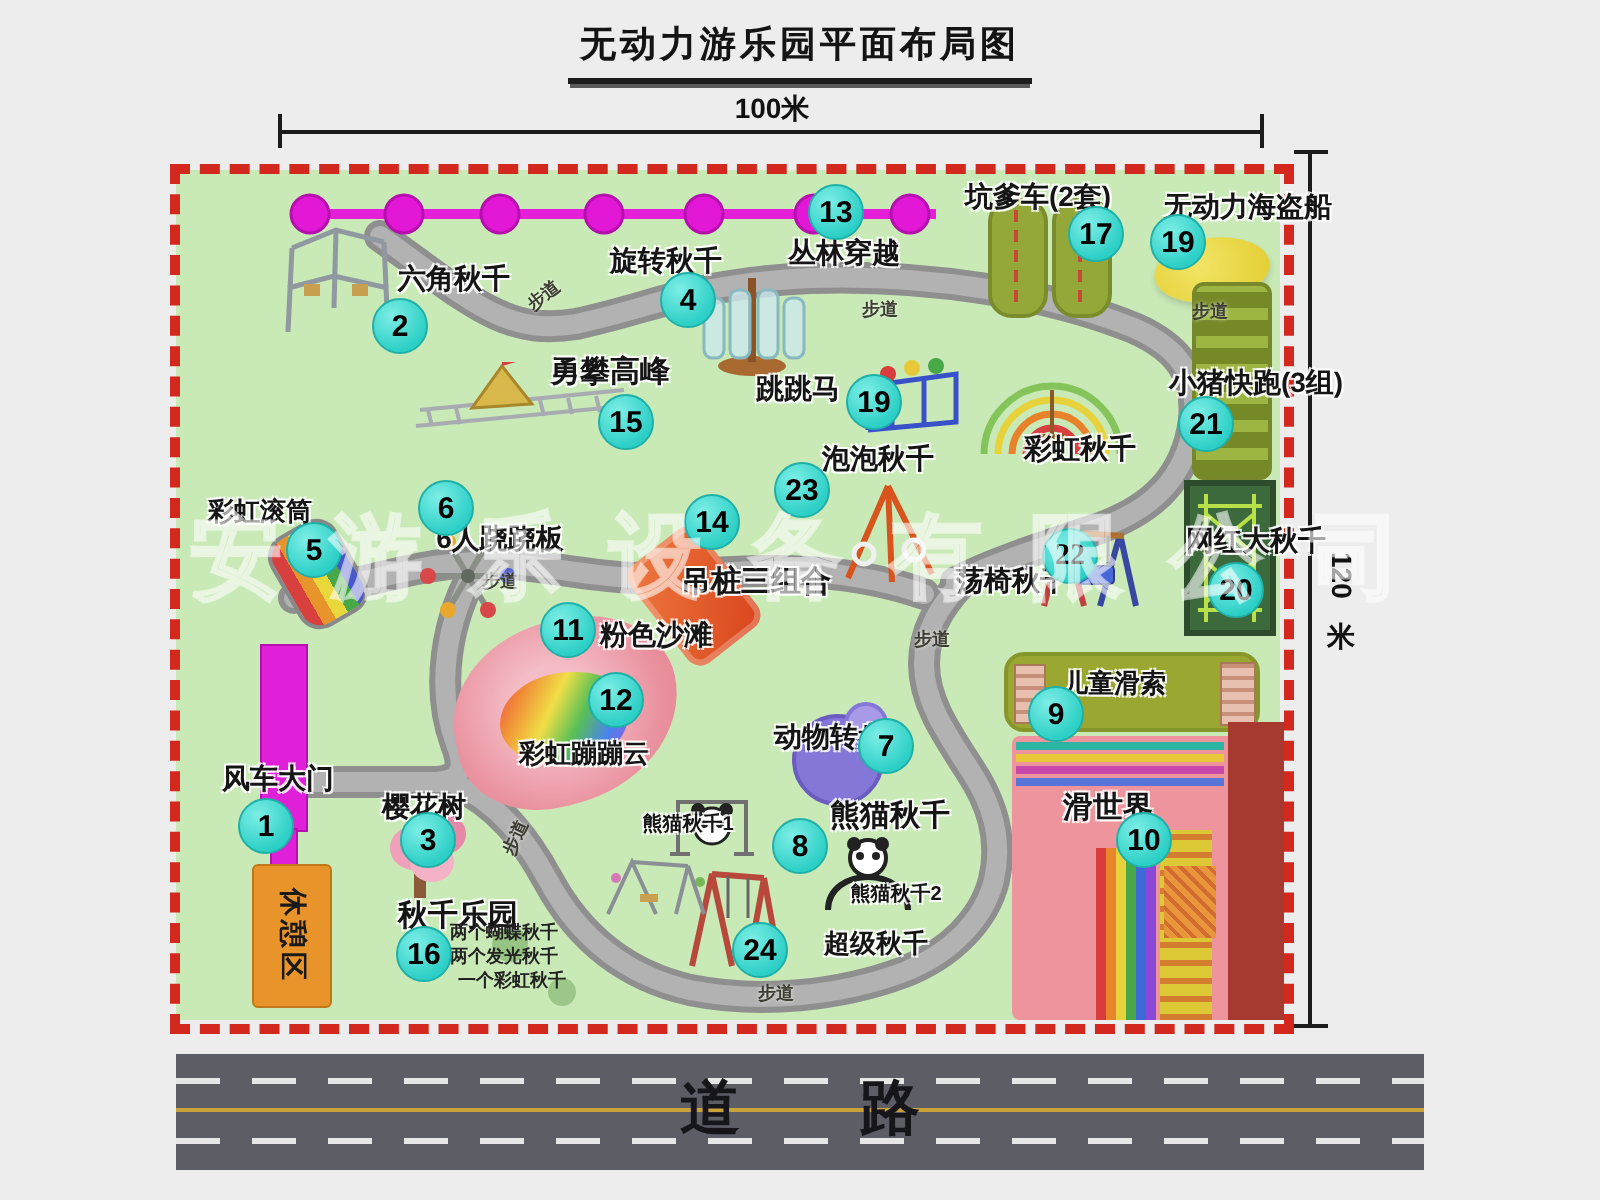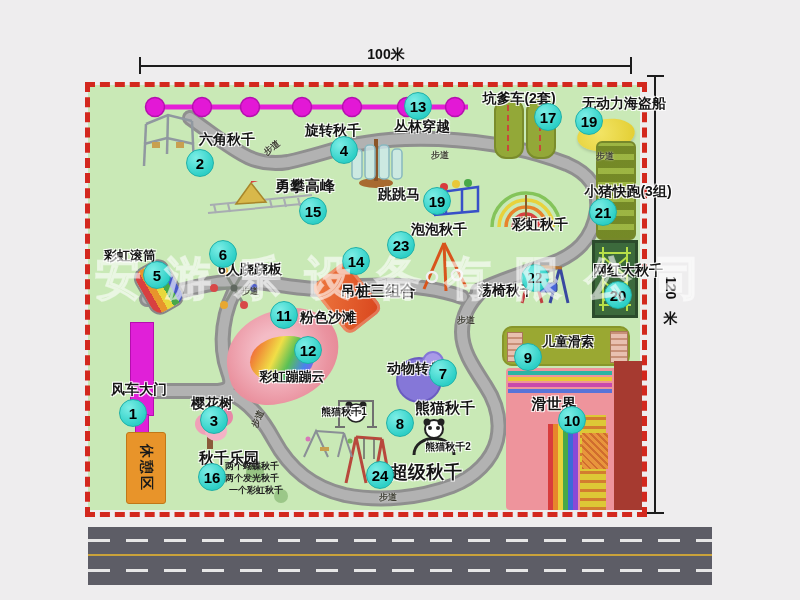"无动力游乐园平面布局图" div.abs { html: none -> <div>无动力游乐园平面布局图</div> }
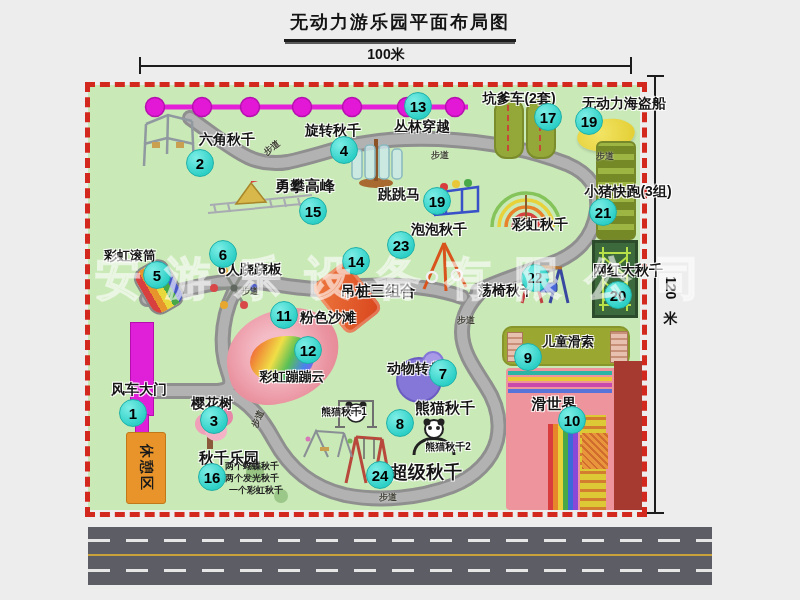"儿童滑索" div.abs { left: 480px -> 469px }
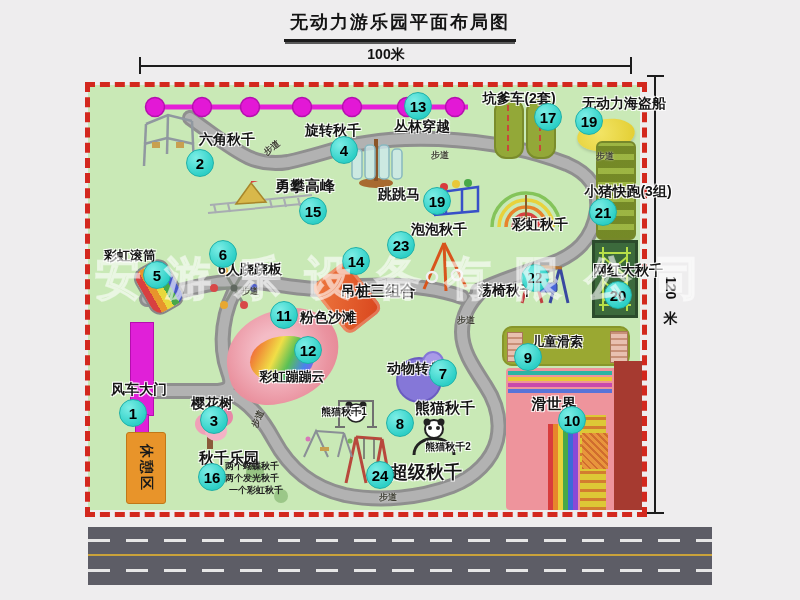"超级秋千" div.abs { font-size: 18px -> 13px; left: 338px -> 350px }
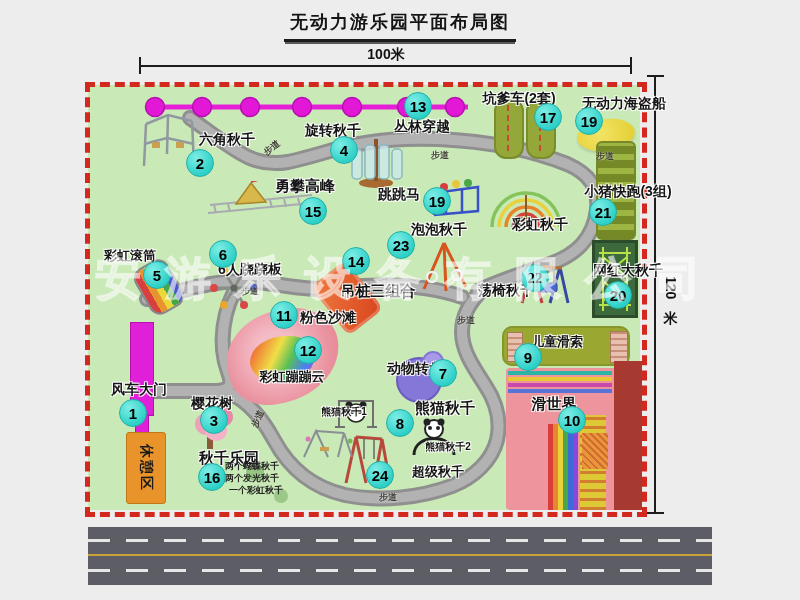"道 路" div.road-label { html: none -> <div>道 路</div> }
